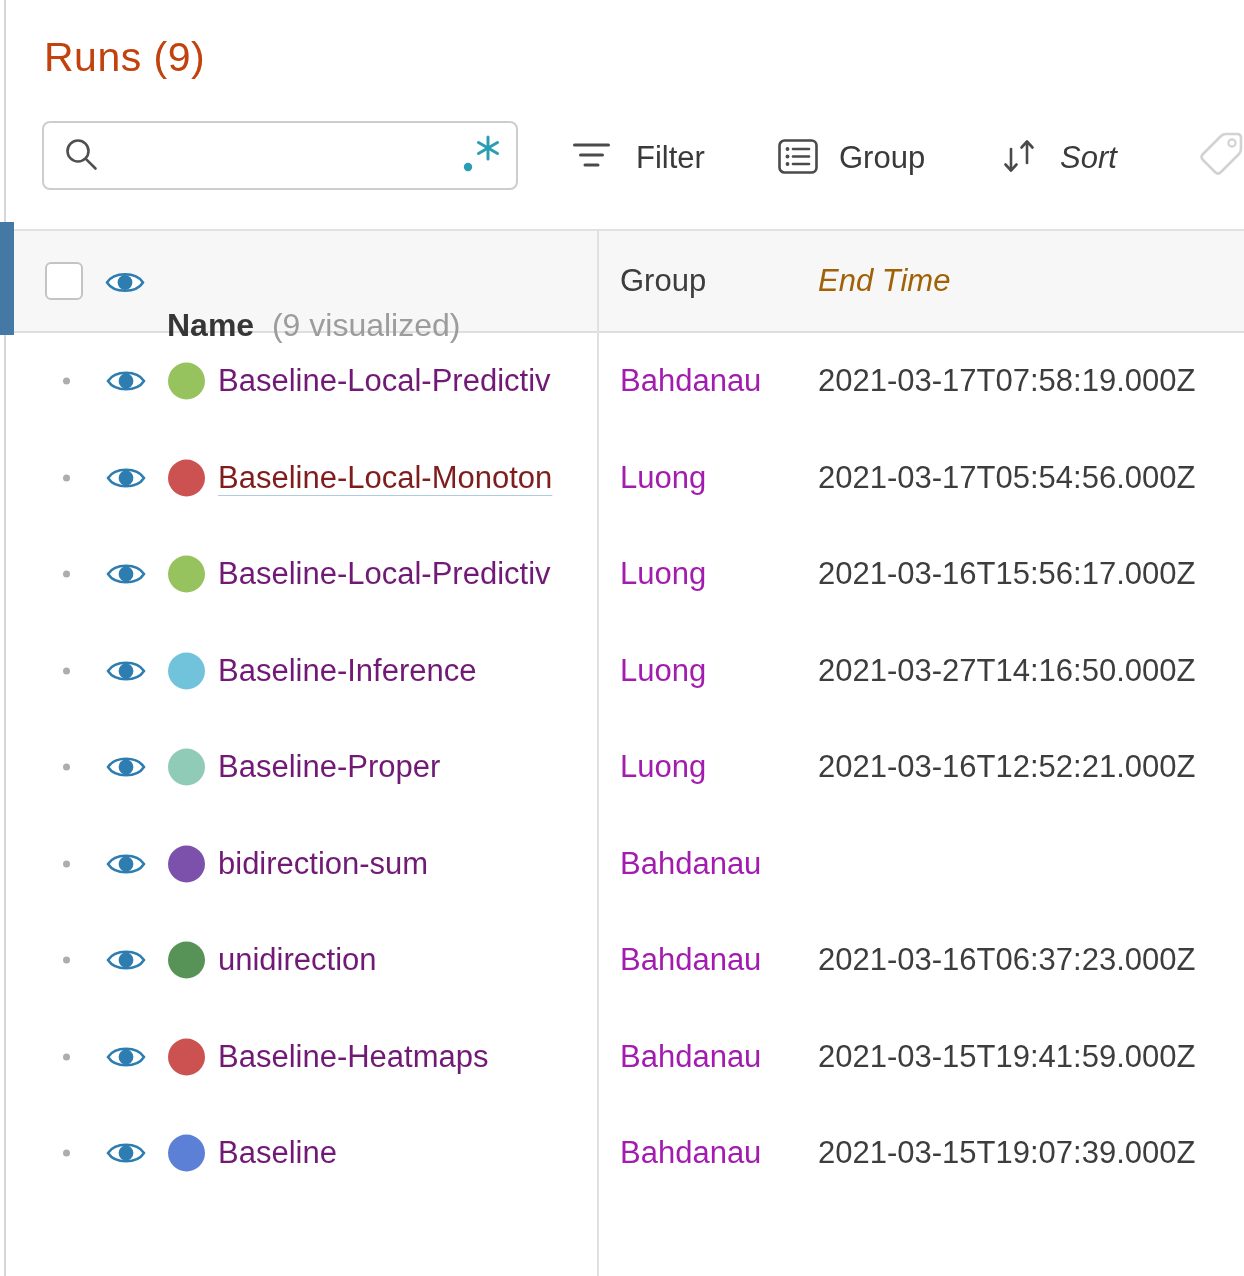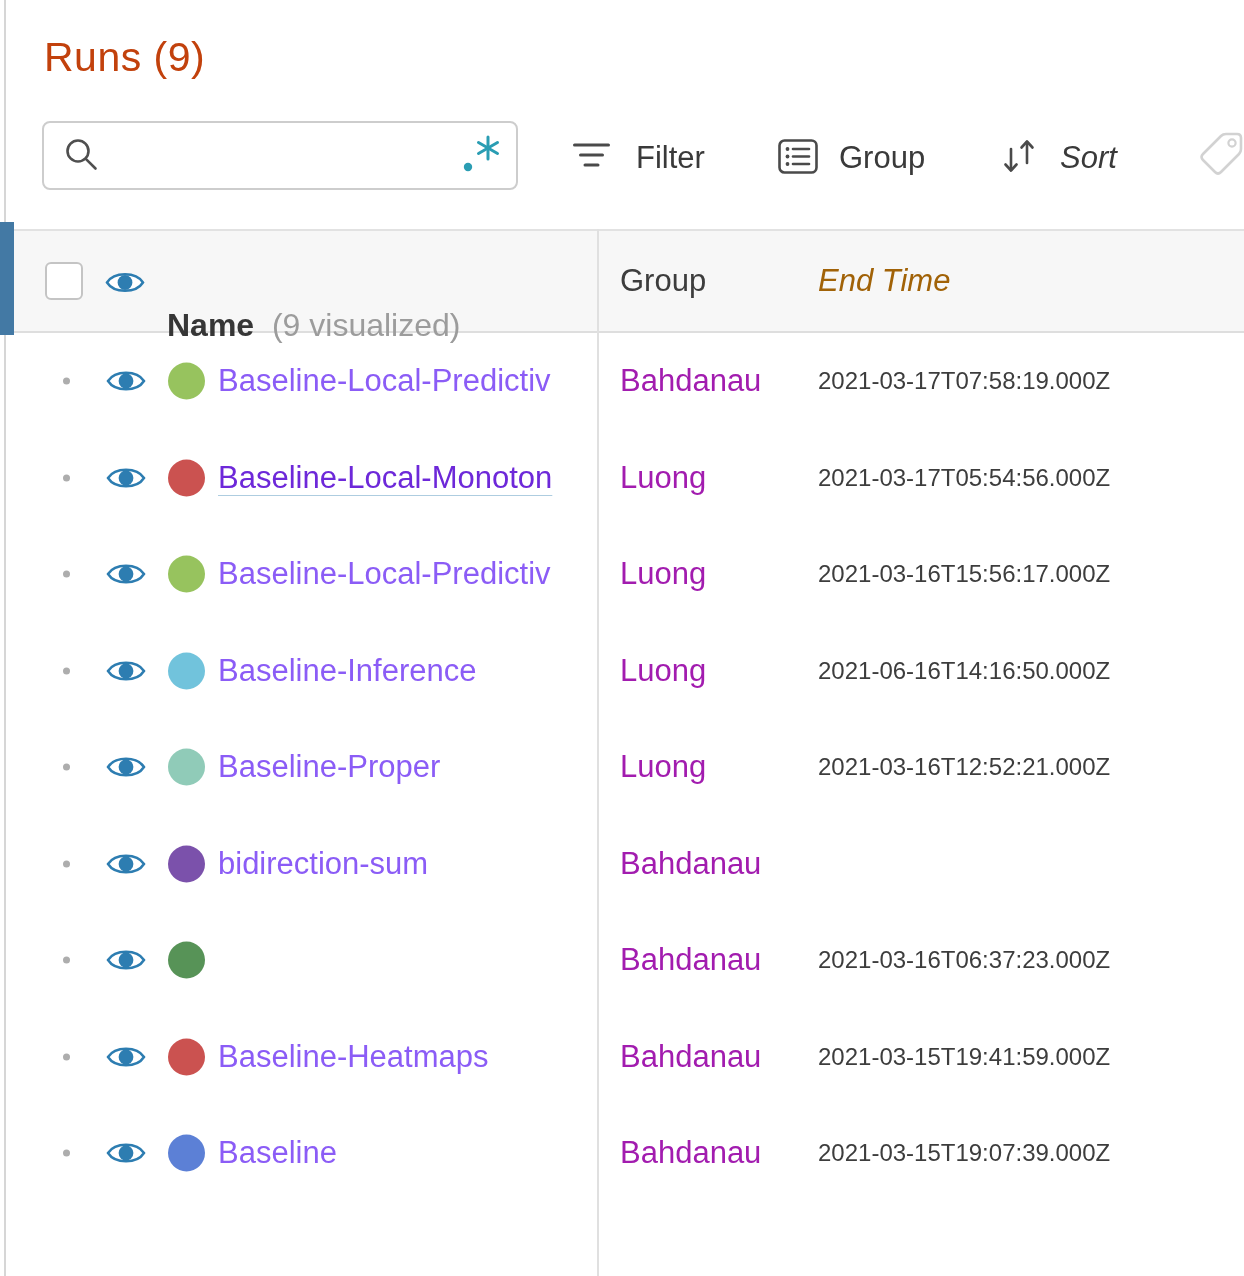"Baseline-Local-Predictiv" .run-name { color: #8b5cf6 -> #701a75 }
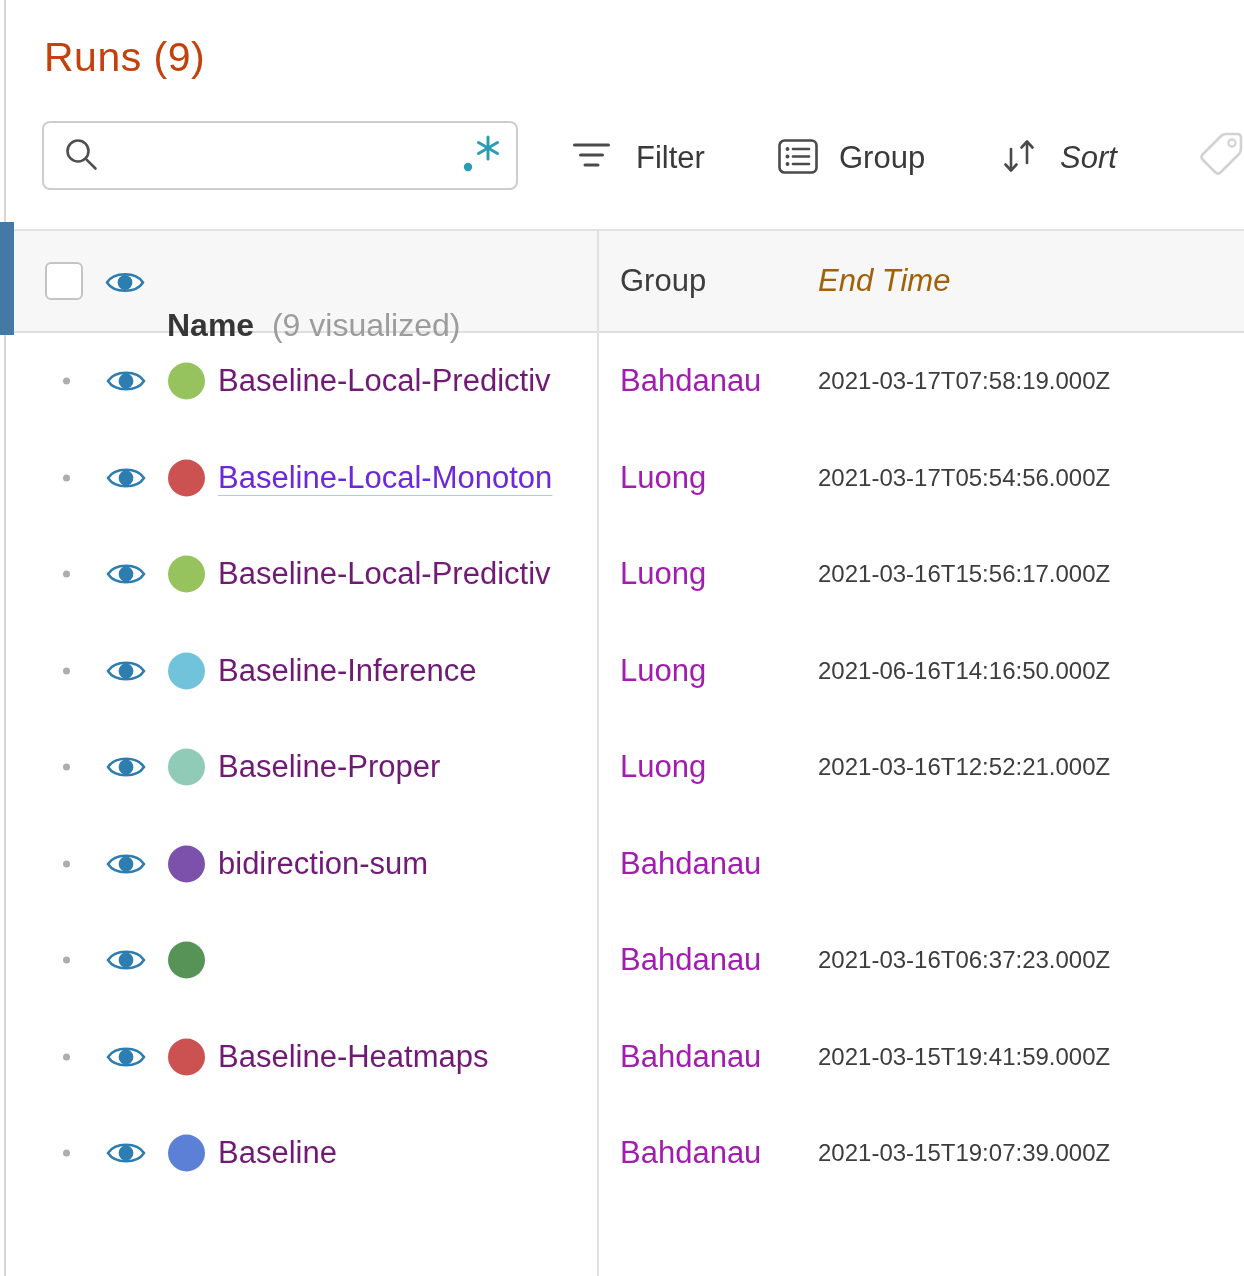"2021-03-17T07:58:19.000Z" .cell-time { font-size: 24px -> 31px }
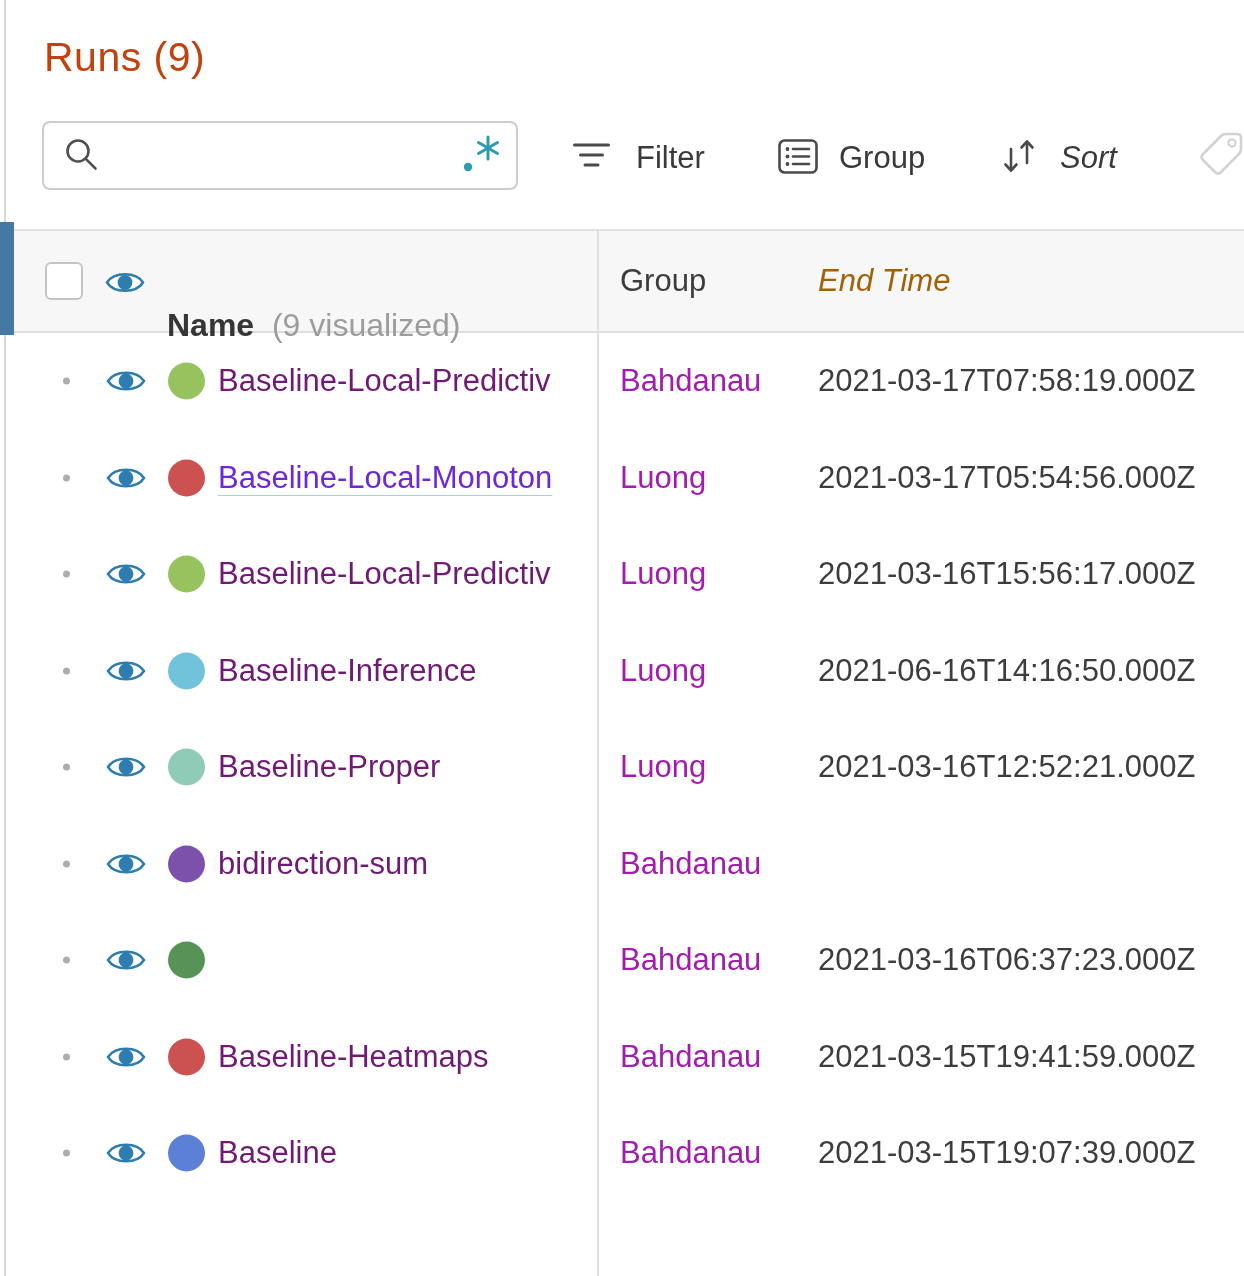"Baseline-Local-Monoton" .run-name.hover-link { color: #6d28d9 -> #7f1d1d }
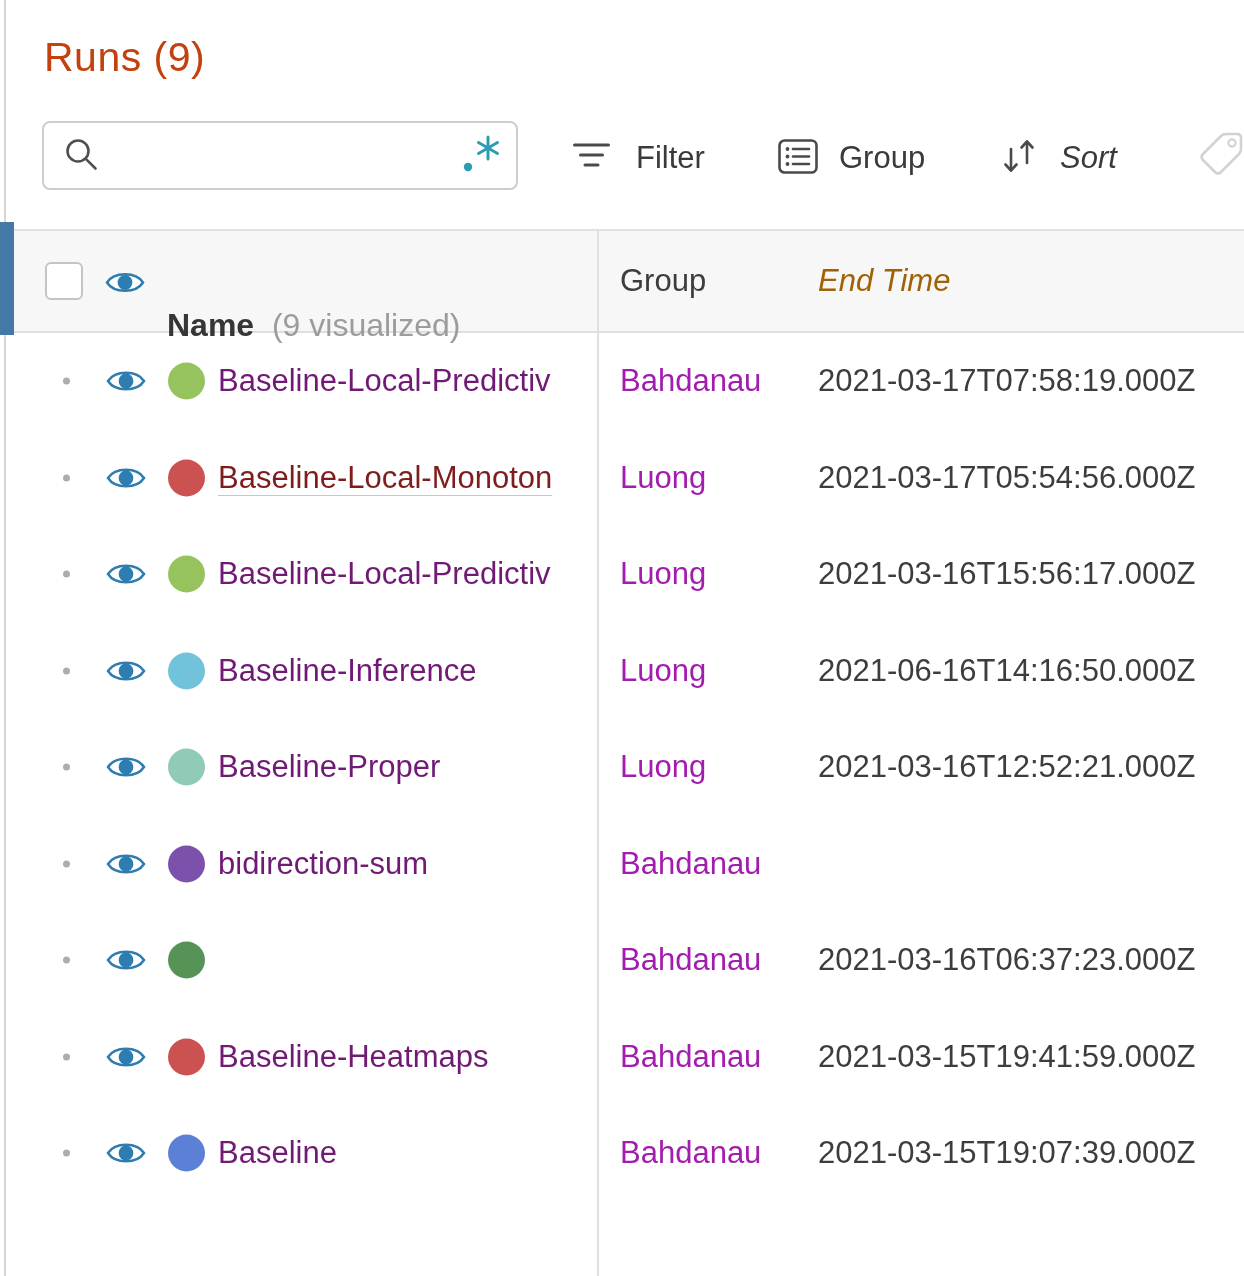"2021-06-16T14:16:50.000Z" span.cell-time { text: 2021-06-16T14:16:50.000Z -> 2021-03-27T14:16:50.000Z }
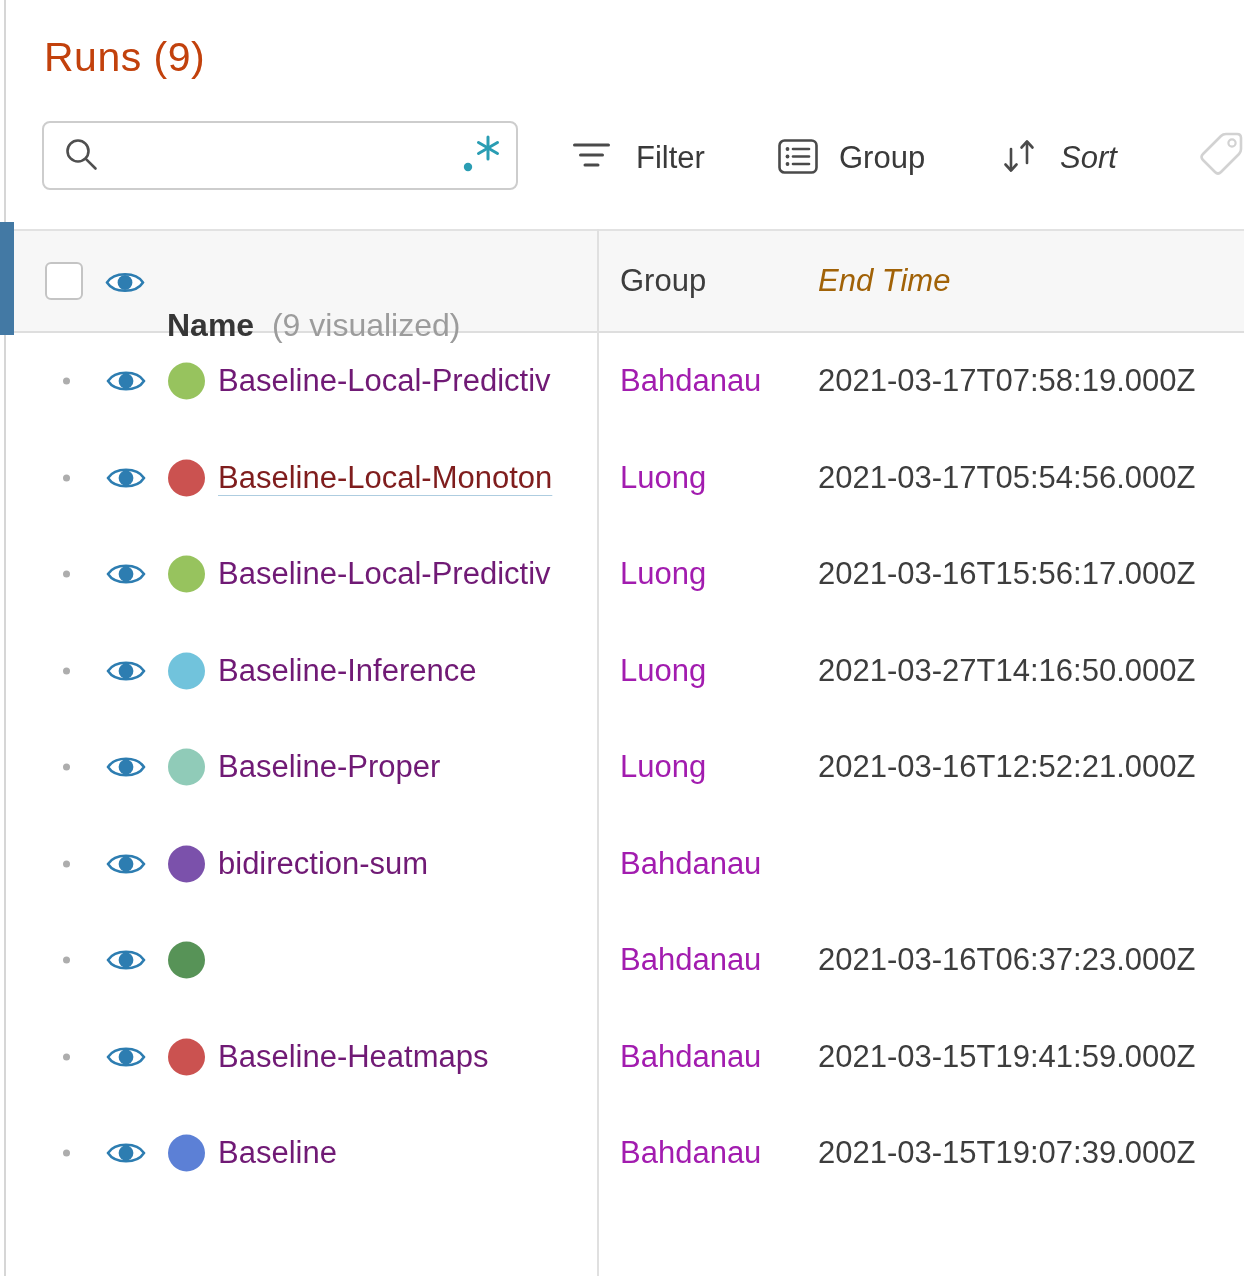"unidirection" span.run-name { html: none -> <span>unidirection</span> }
